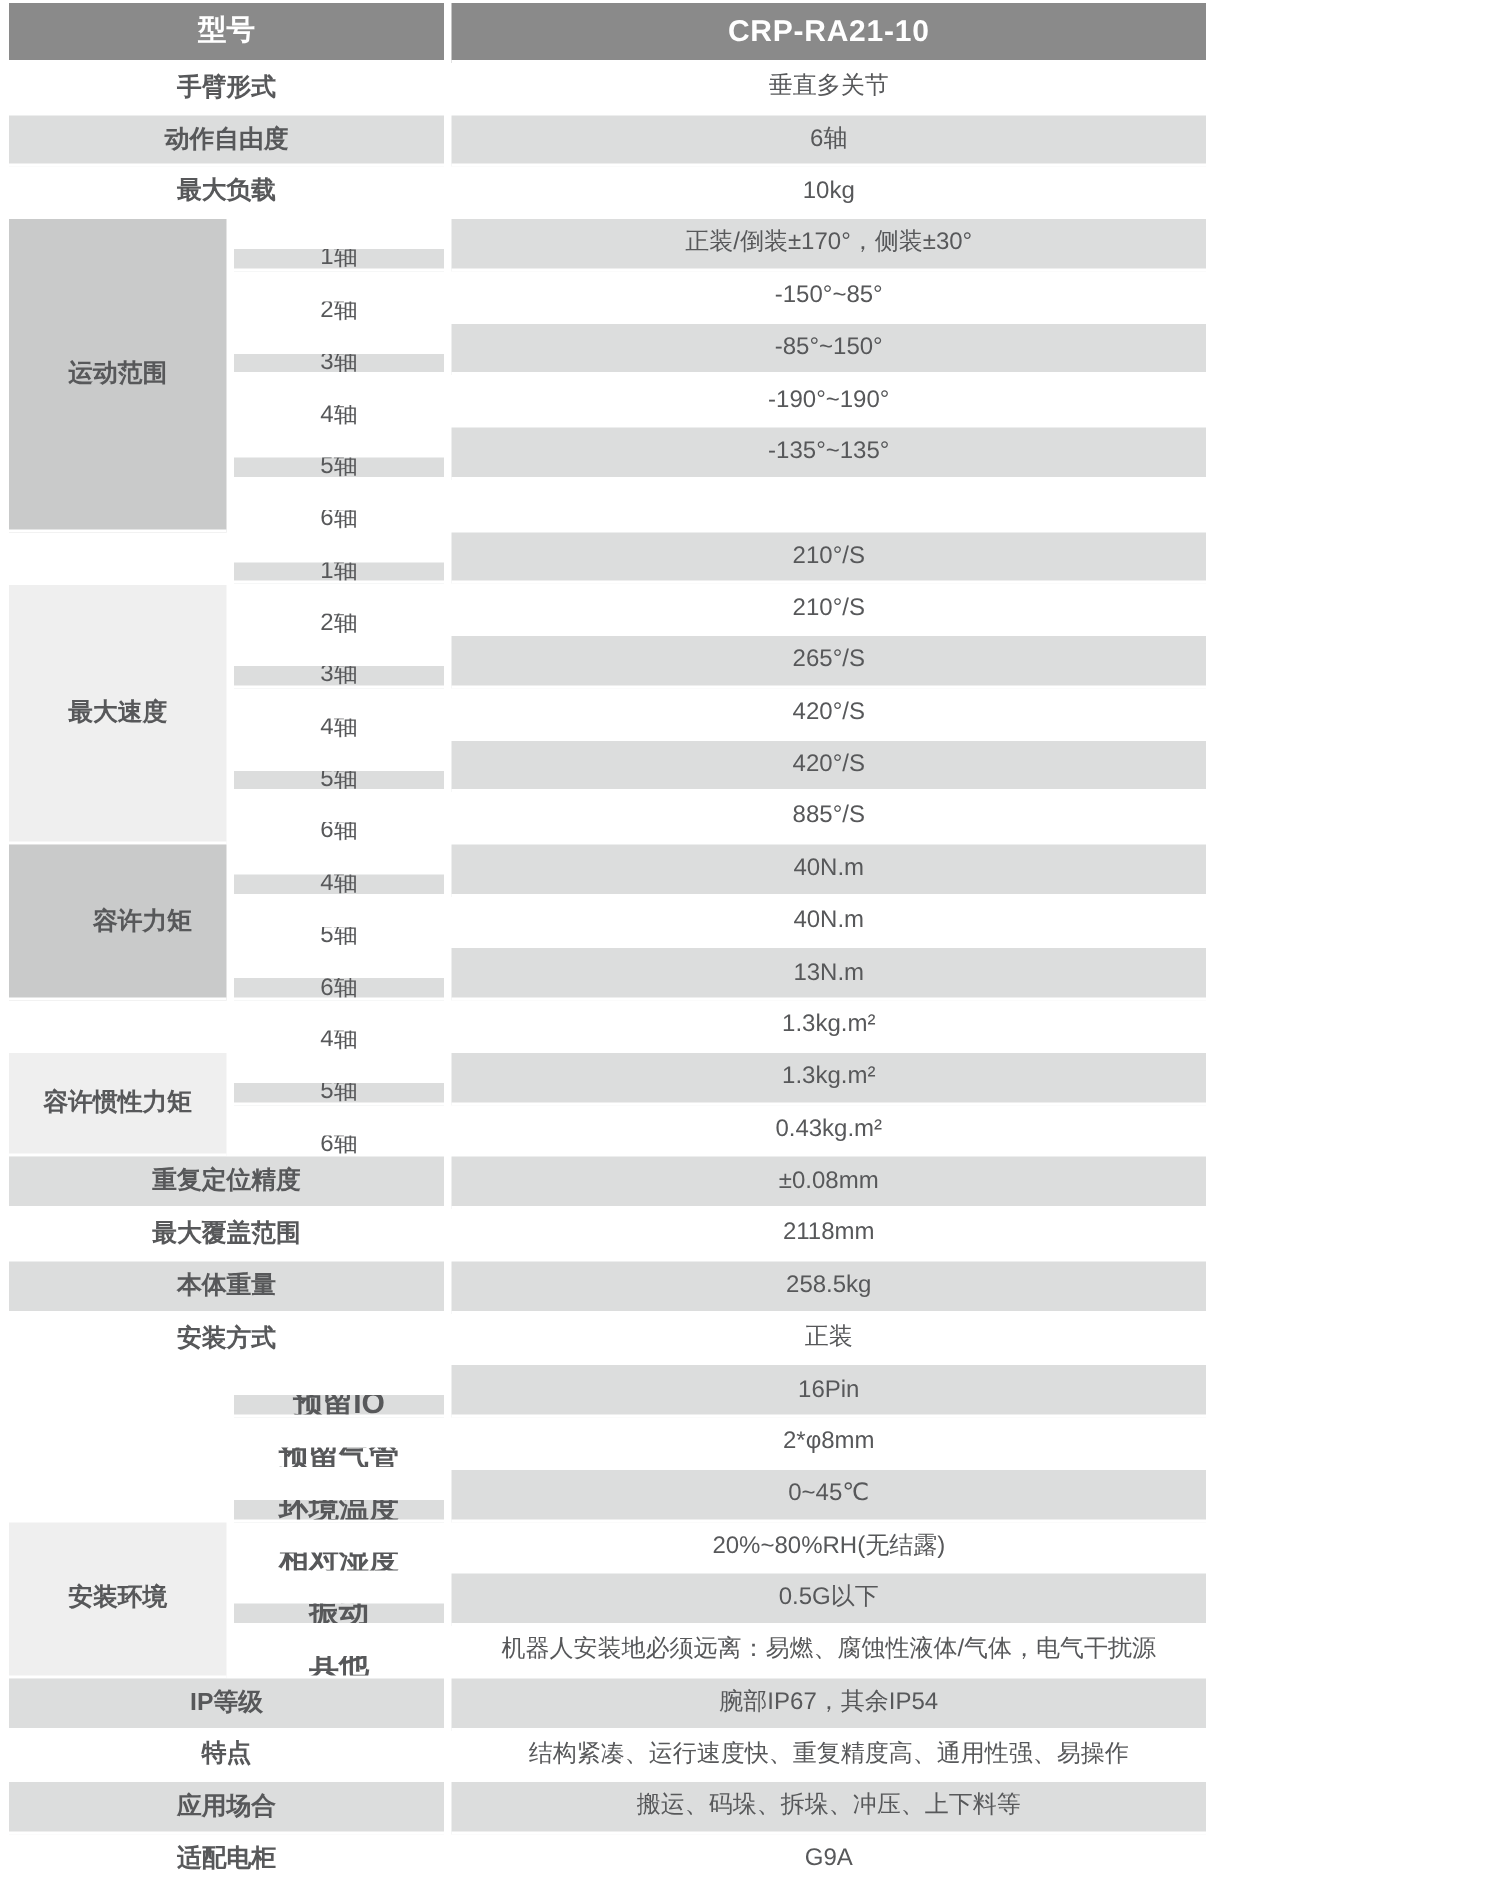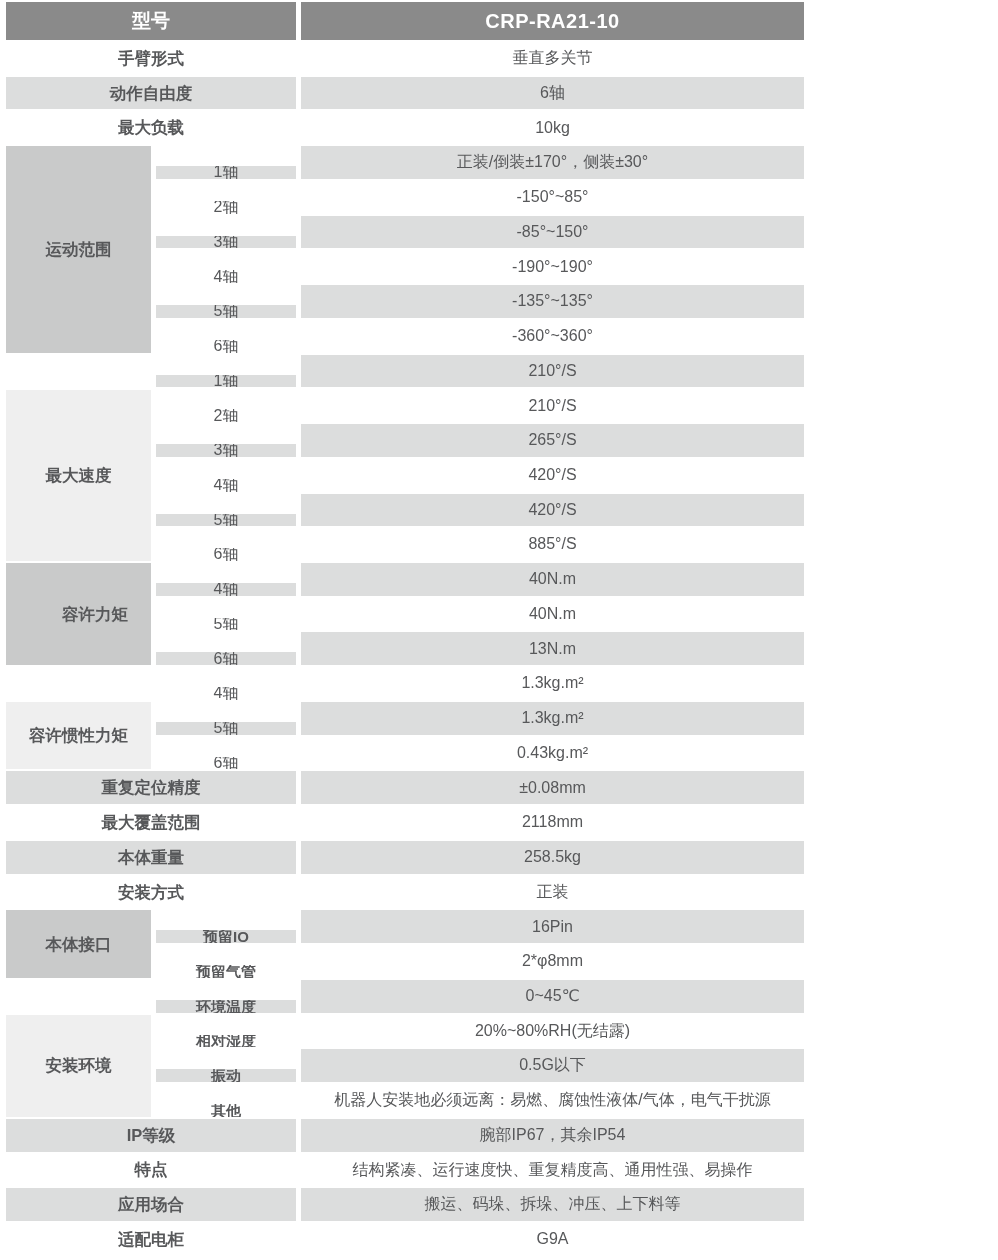"-360°~360°" div.cell { html: <div>-360°~360°</div> -> none }
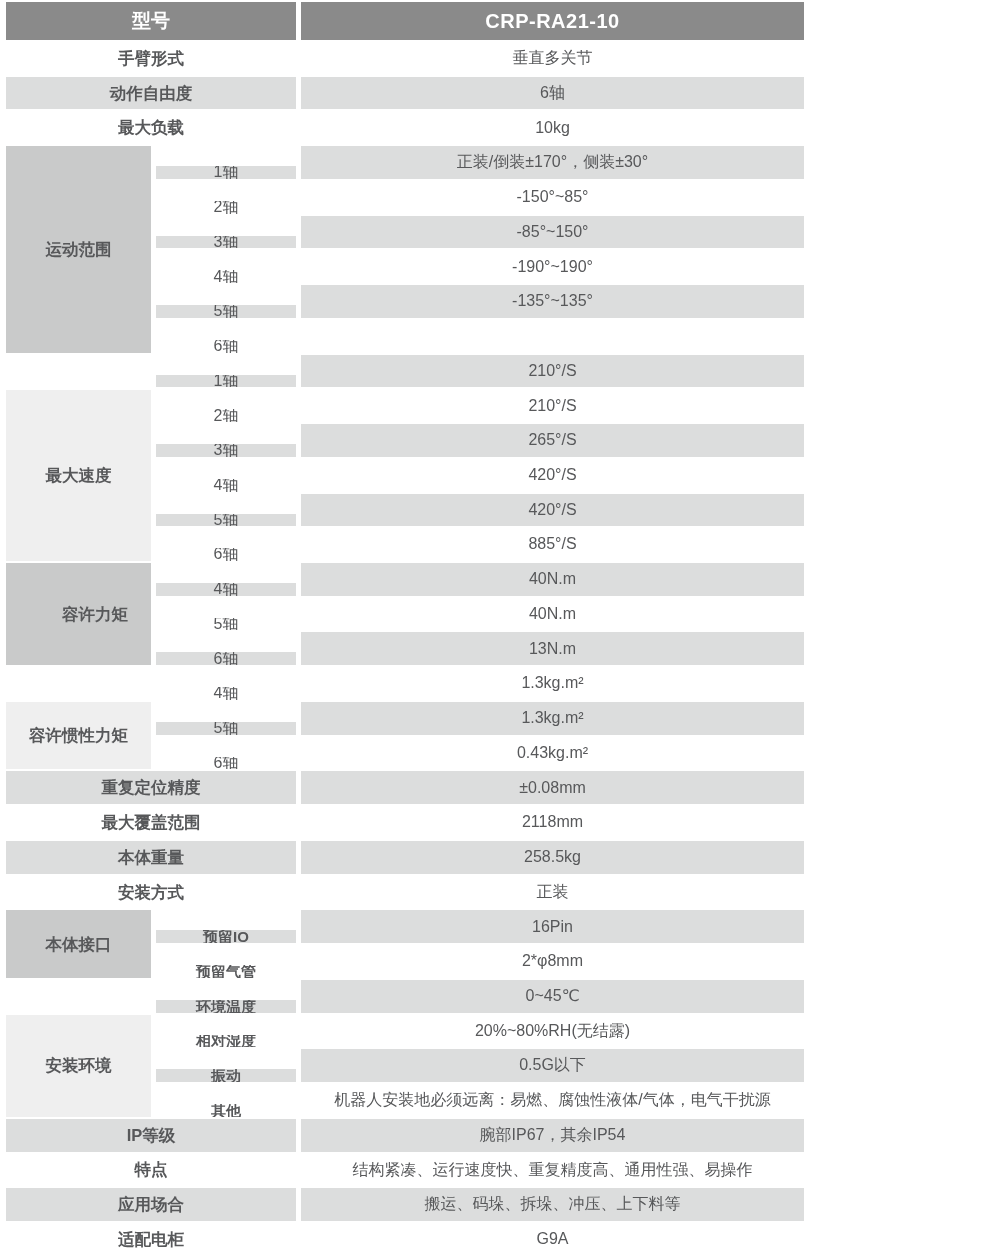"本体接口" div.cell { html: <div>本体接口</div> -> none }
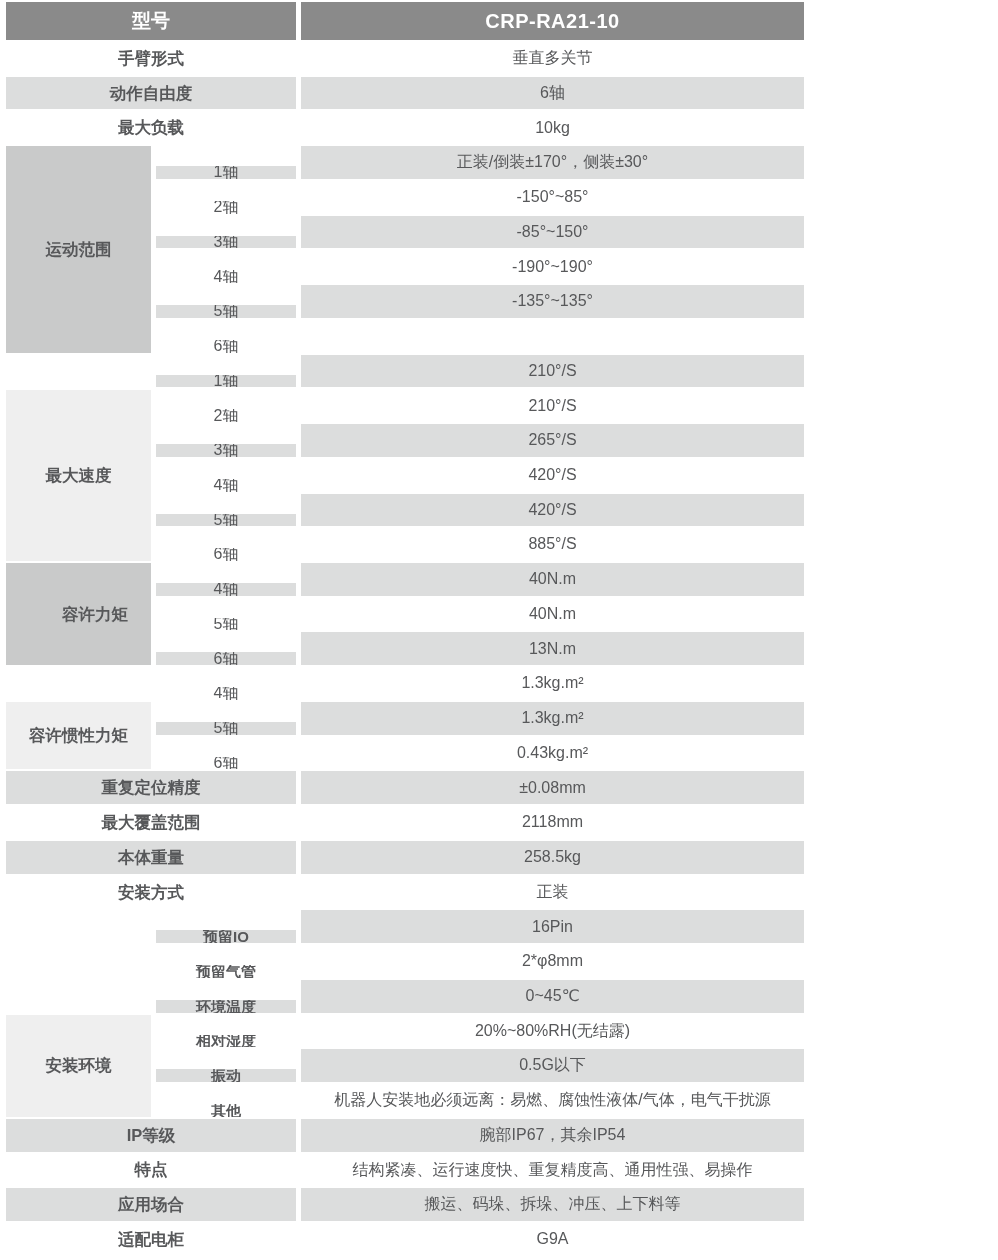"预留IO" .cell.sub-label.bold { font-size: 15px -> 20px }
